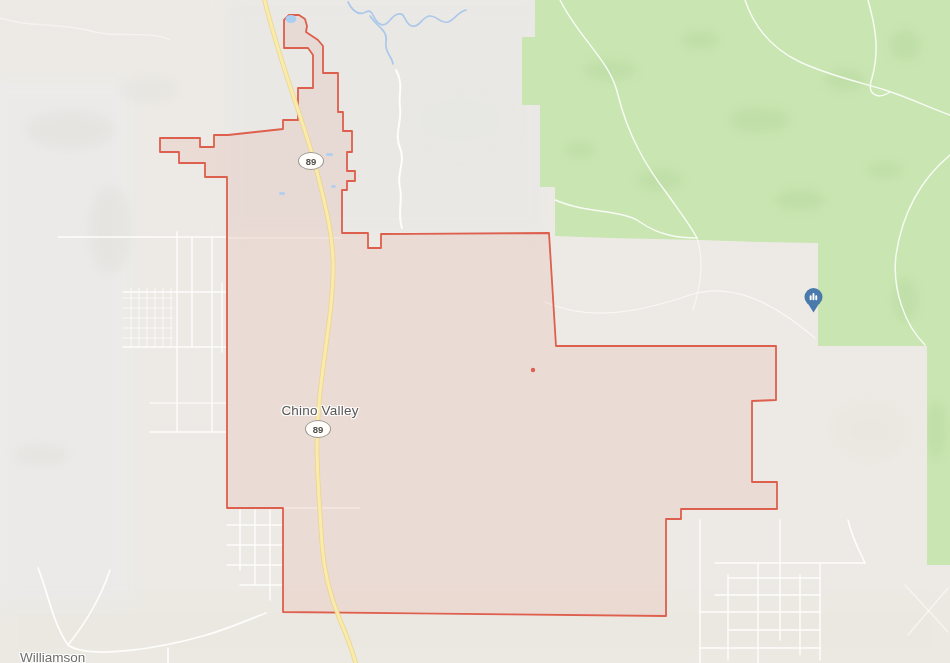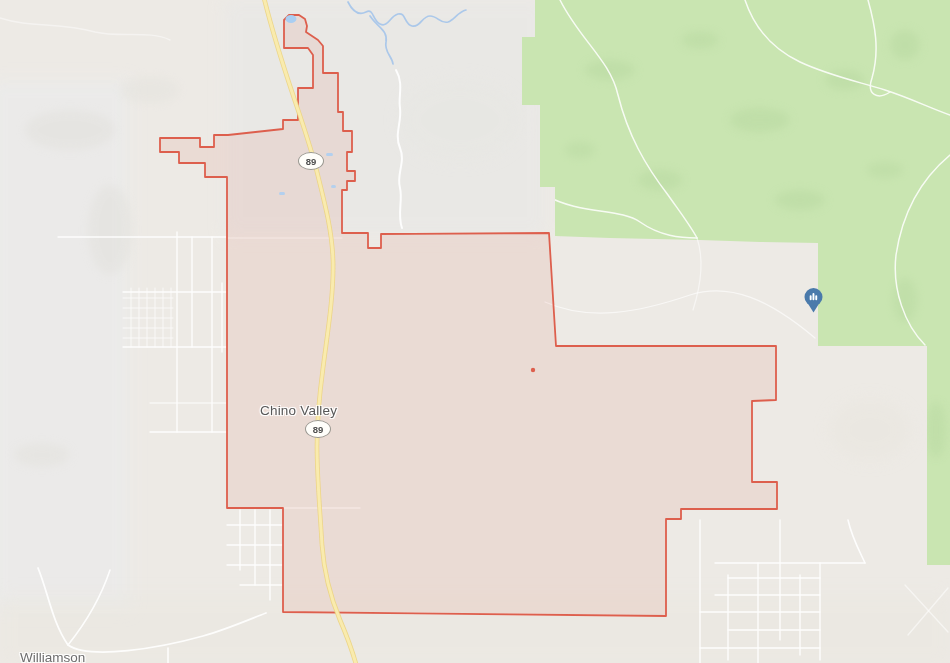"Chino Valley" .town-label { text-align: none -> center }
